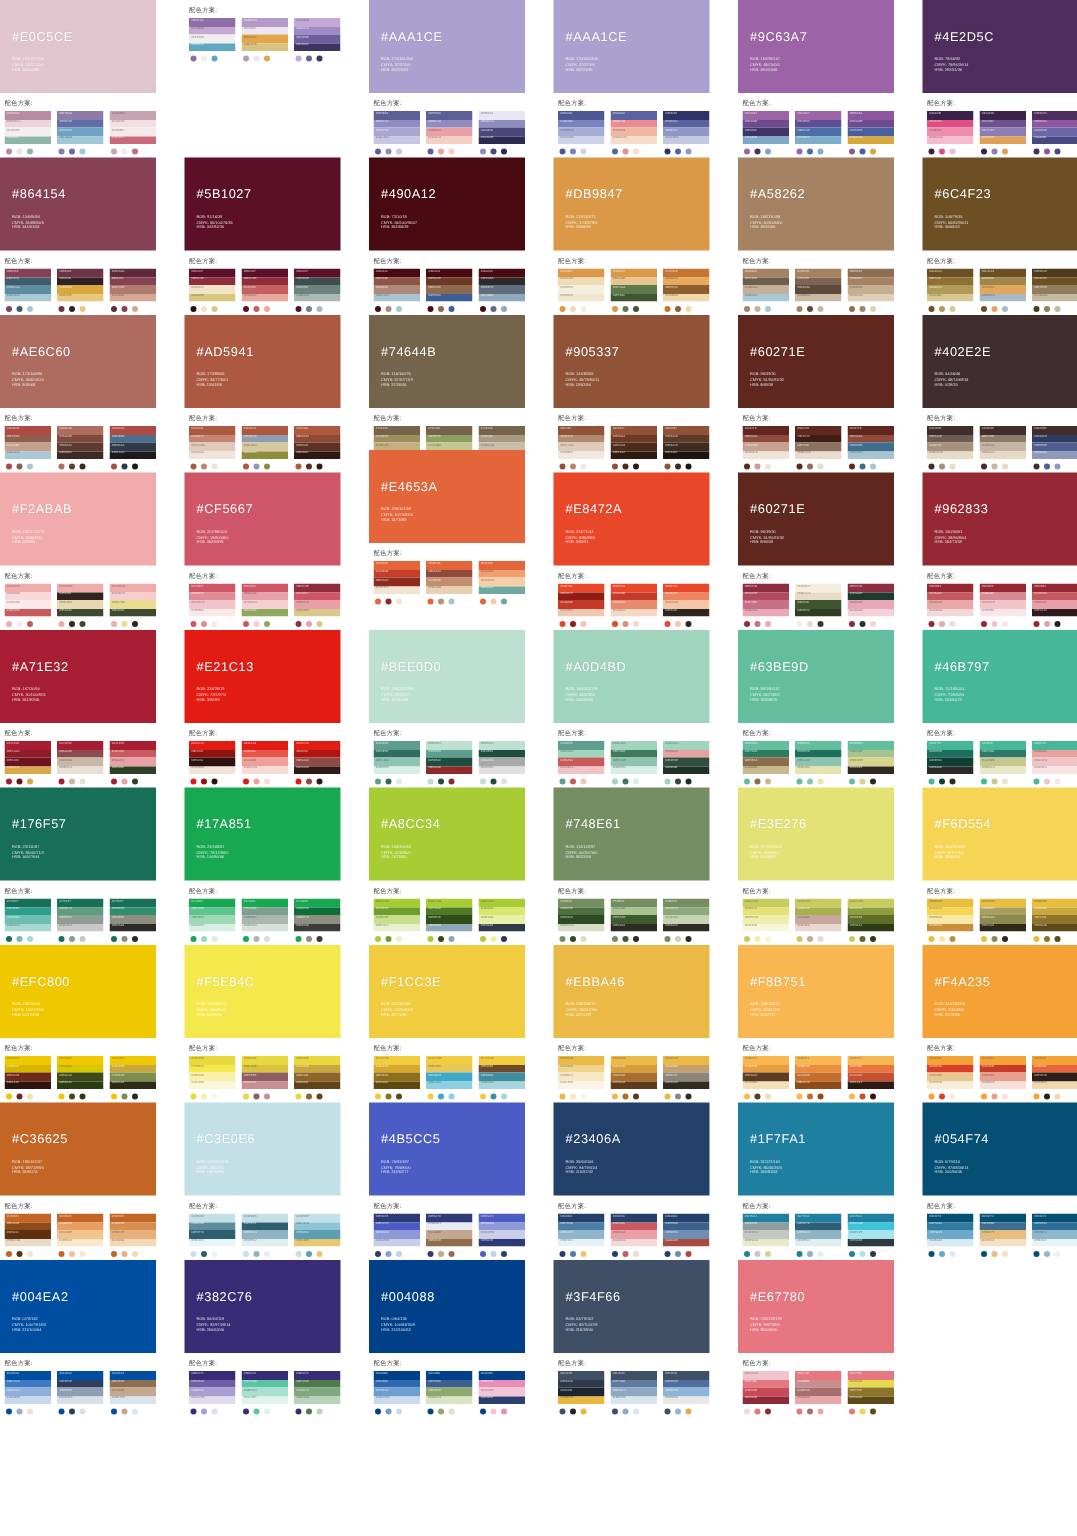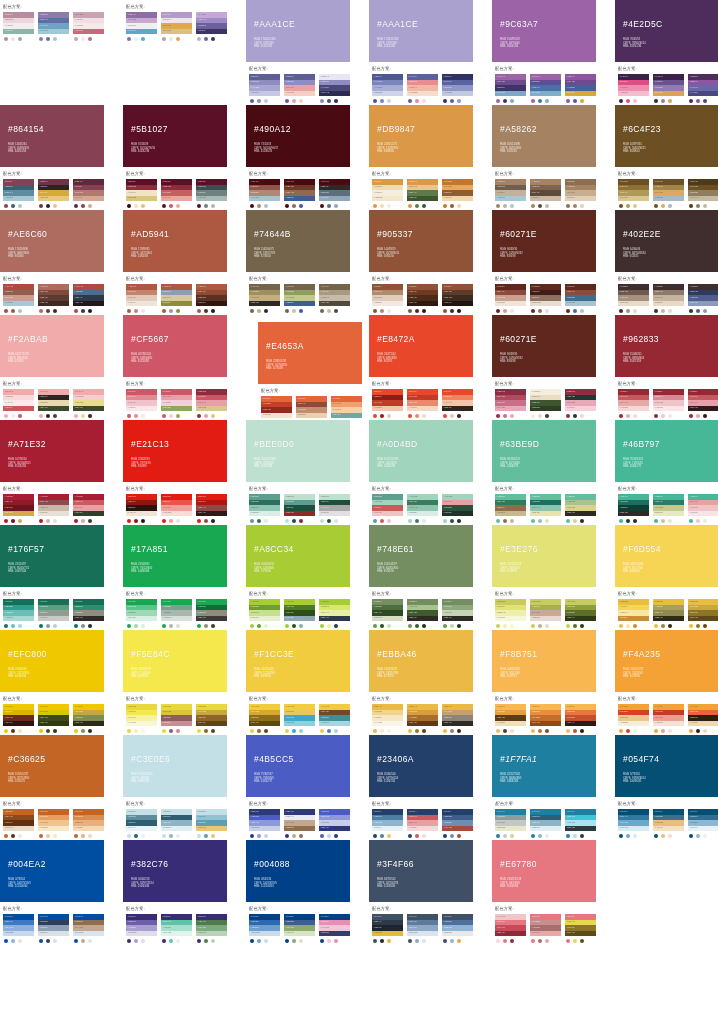"#E0C5CE" div.swatch { html: none -> <div> <div>#E0C5CE</div> <div> <div>RGB: 224/197/206</div> <div>CMYK: 12/27/11/0</div> <div>HSB: 336/12/88</div> </div> </div> }
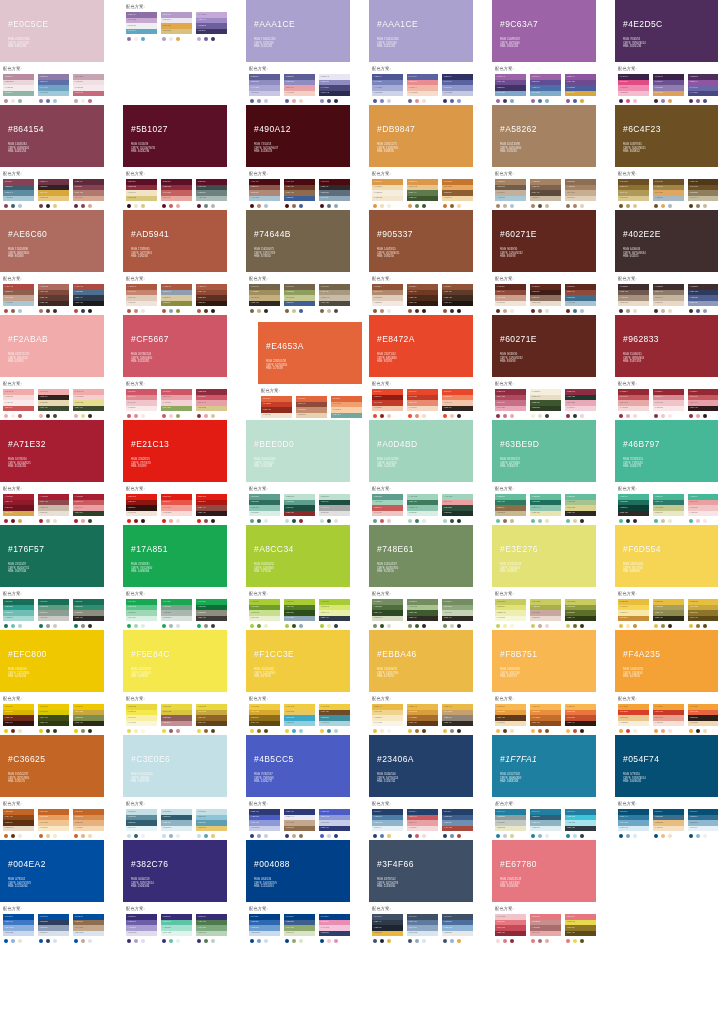"#E4653A" div.card { margin-left: 12px -> none; top: 322px -> 300px }
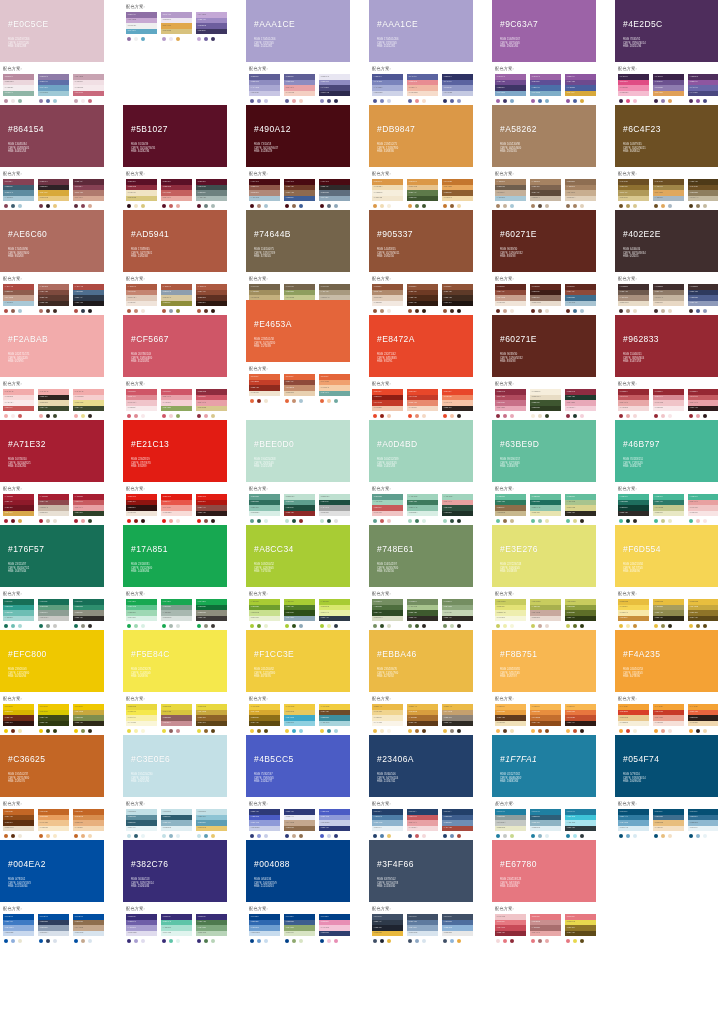"#1F7FA1" div.card { font-style: italic -> none }
